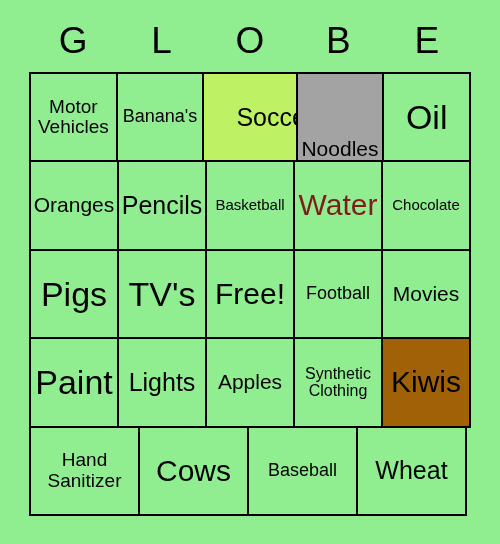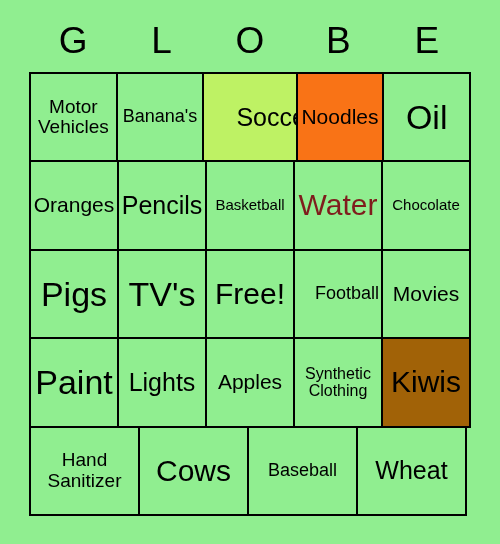"Noodles" div.cell { align-items: none -> flex-end; background: #f97316 -> #a3a3a3 }
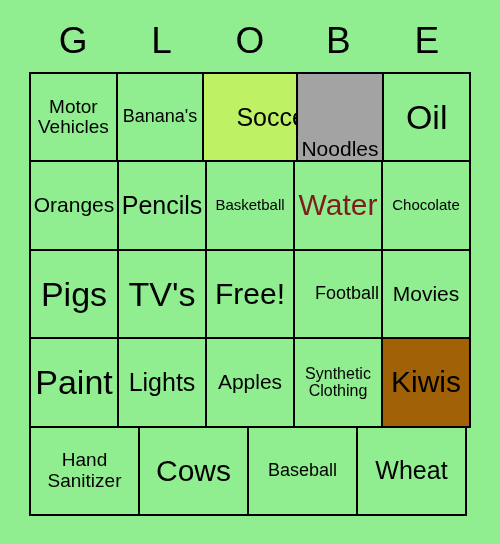"Football" div.cell { text-align: right -> none }
